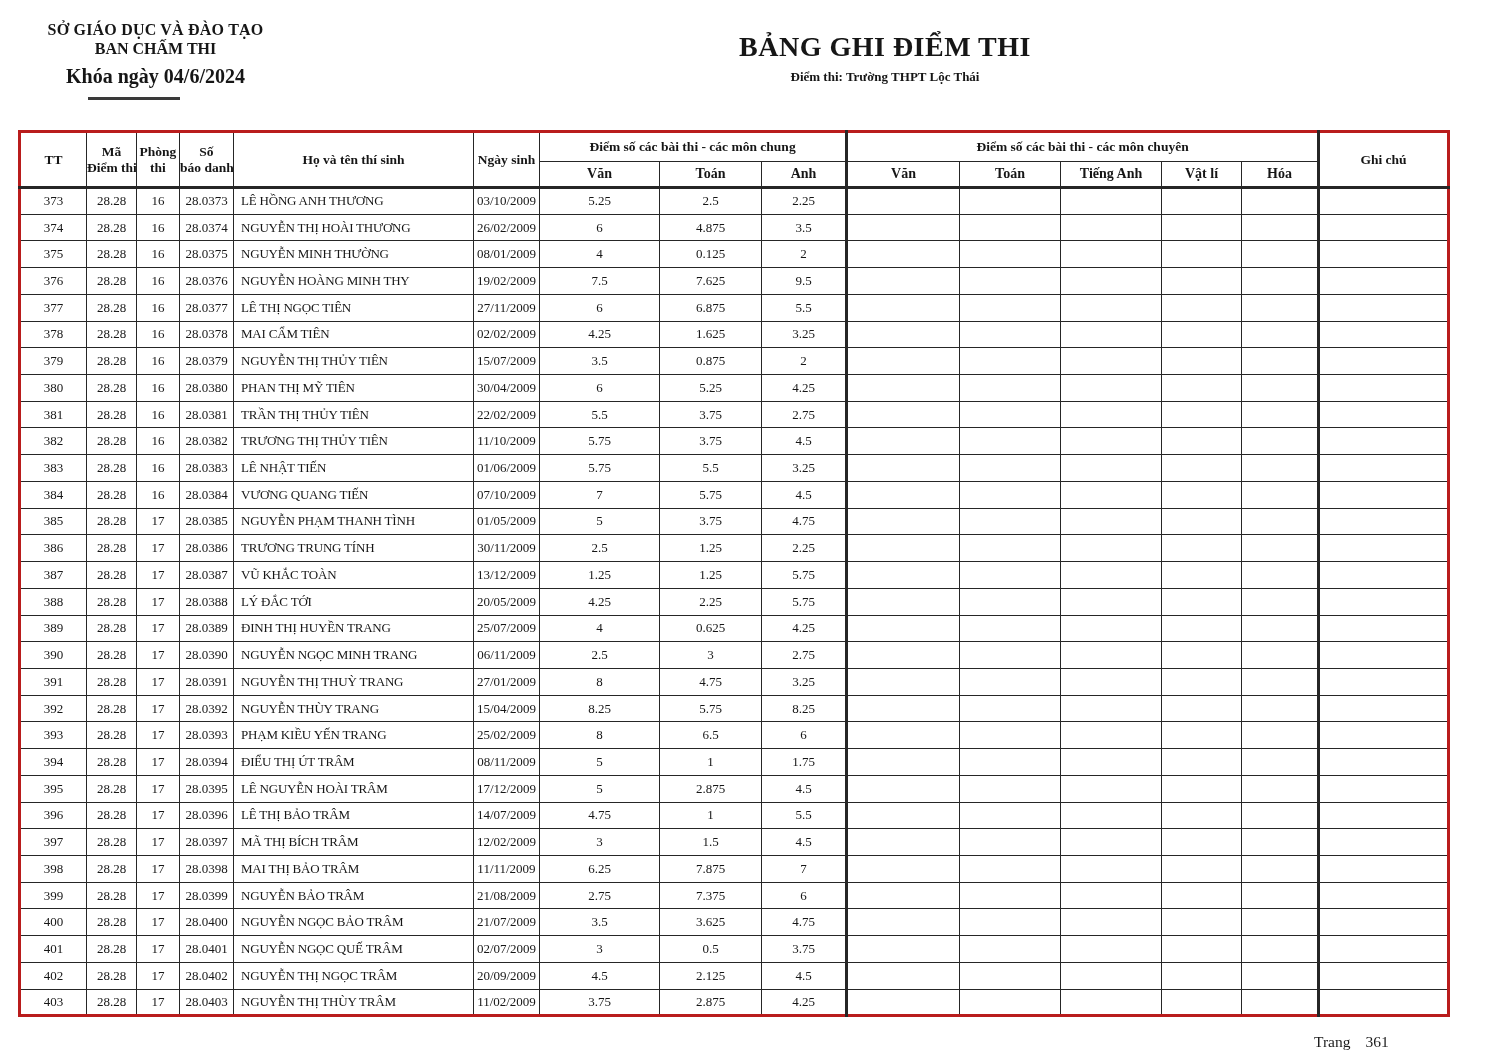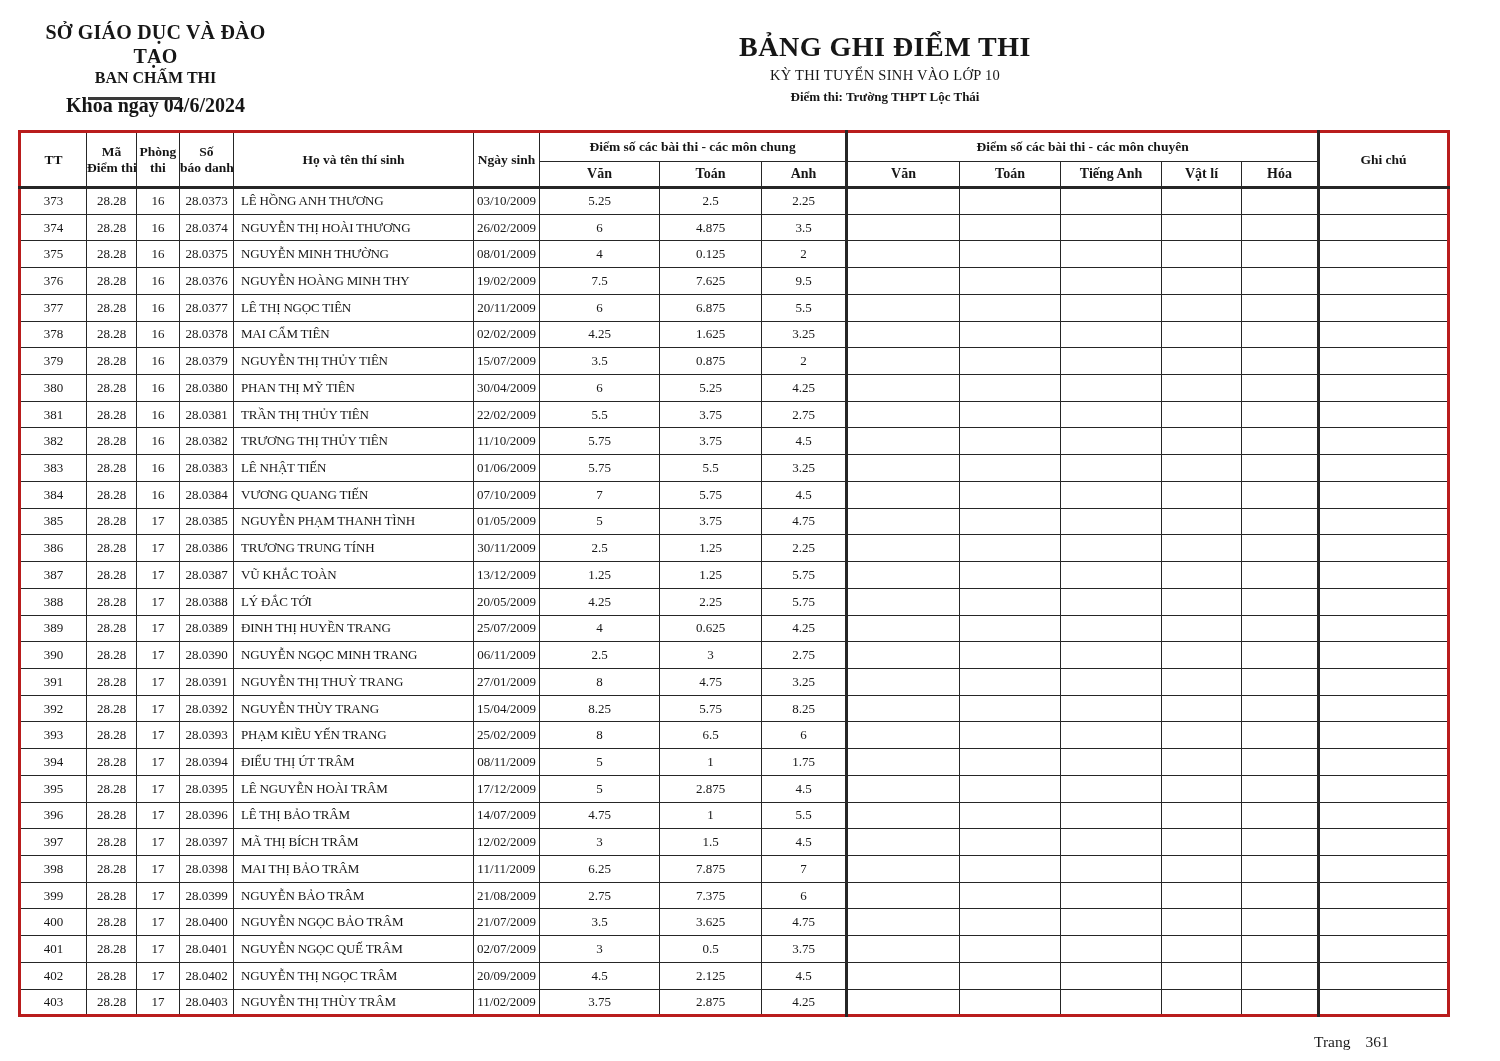"SỞ GIÁO DỤC VÀ ĐÀO" .hdr-left .l1 { font-size: 20px -> 16px }
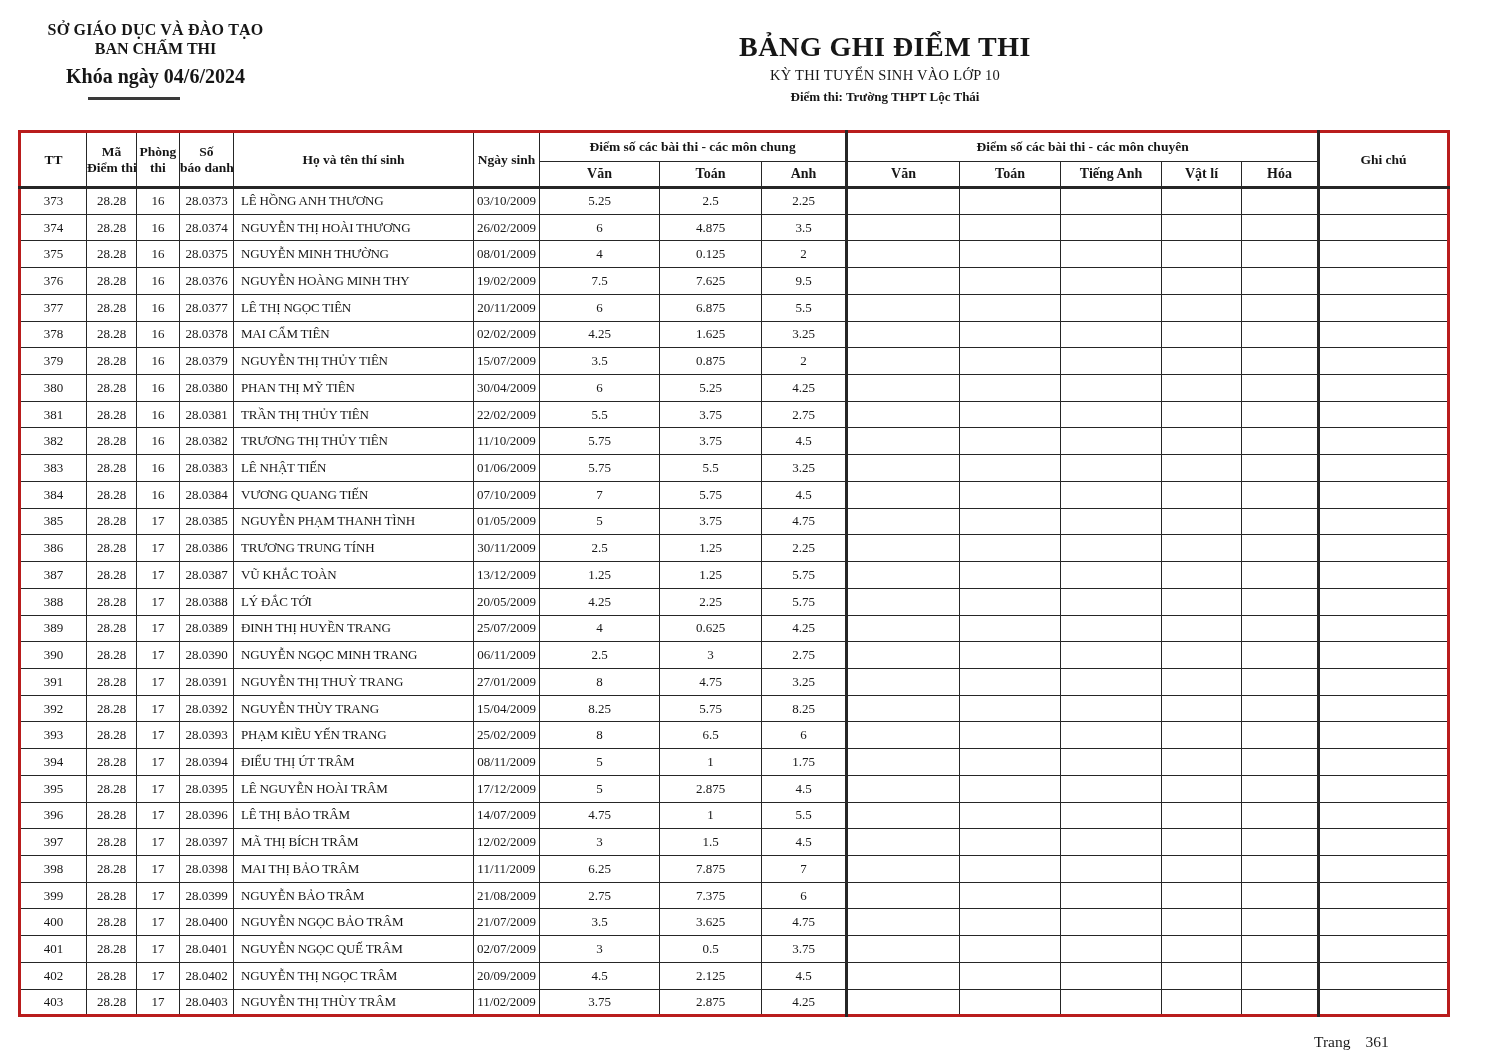"KỲ THI TUYỂN SINH VÀO" div.subtitle { html: <div>KỲ THI TUYỂN SINH VÀO LỚP 10</div> -> none }
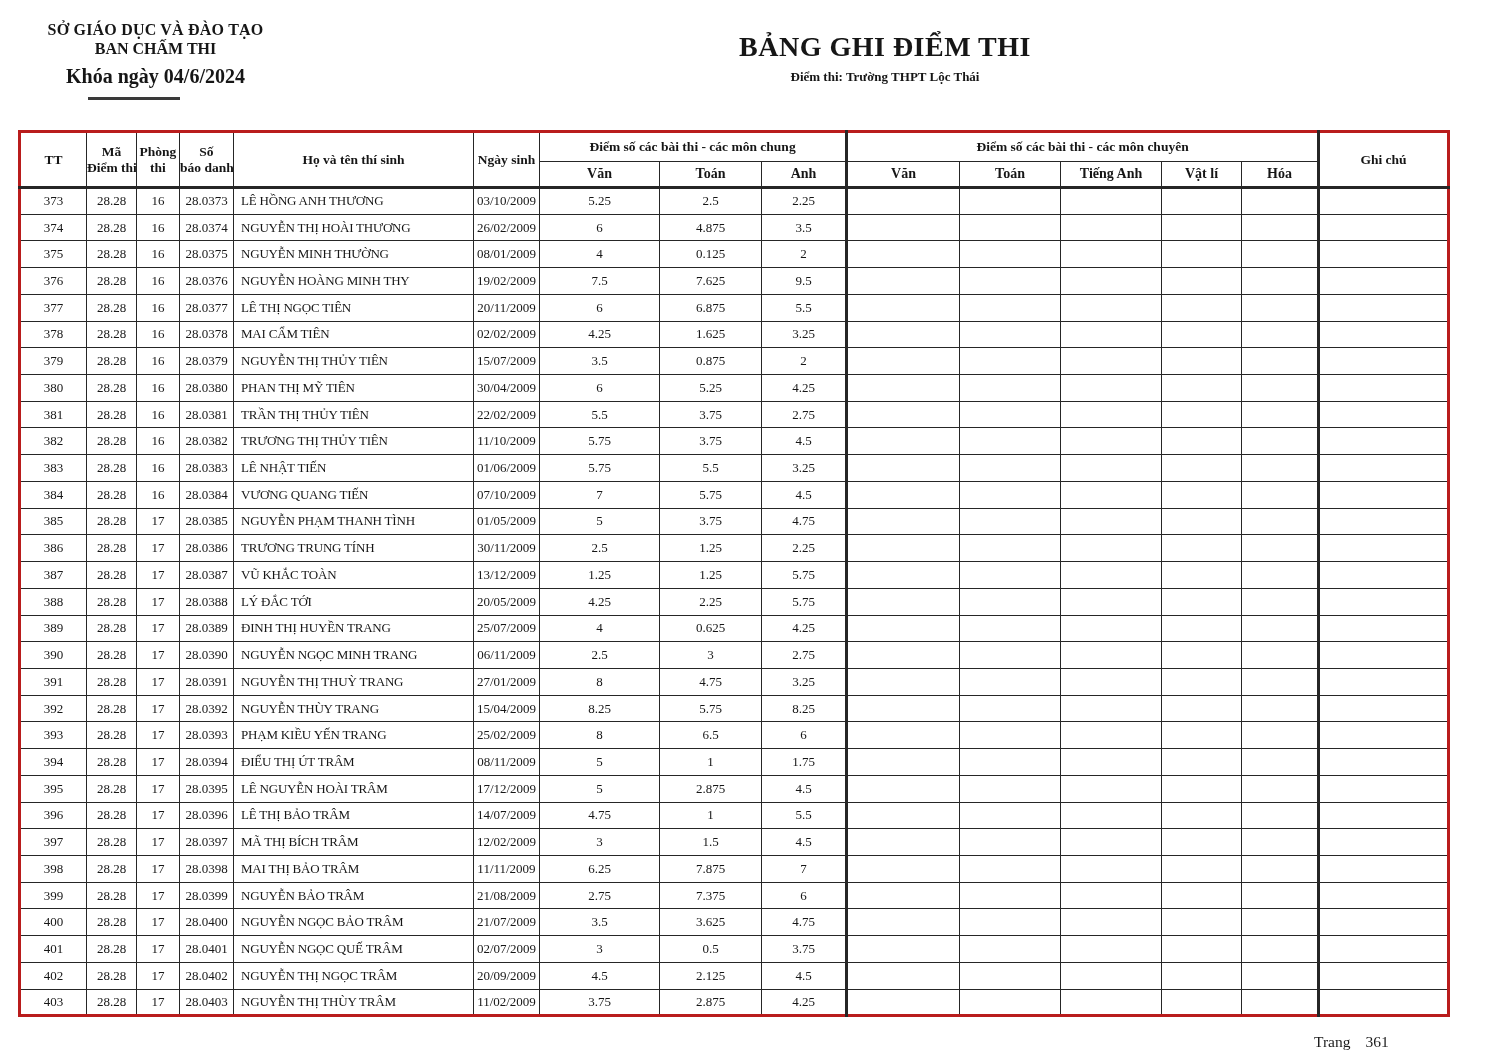"20/11/2009" td { text: 20/11/2009 -> 27/11/2009 }
